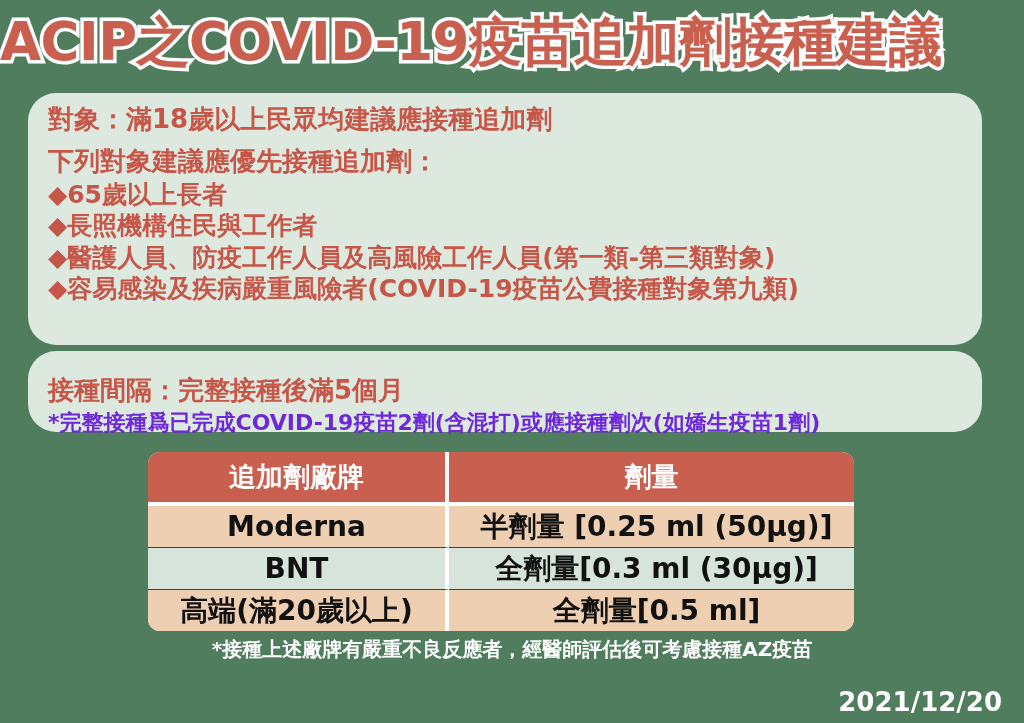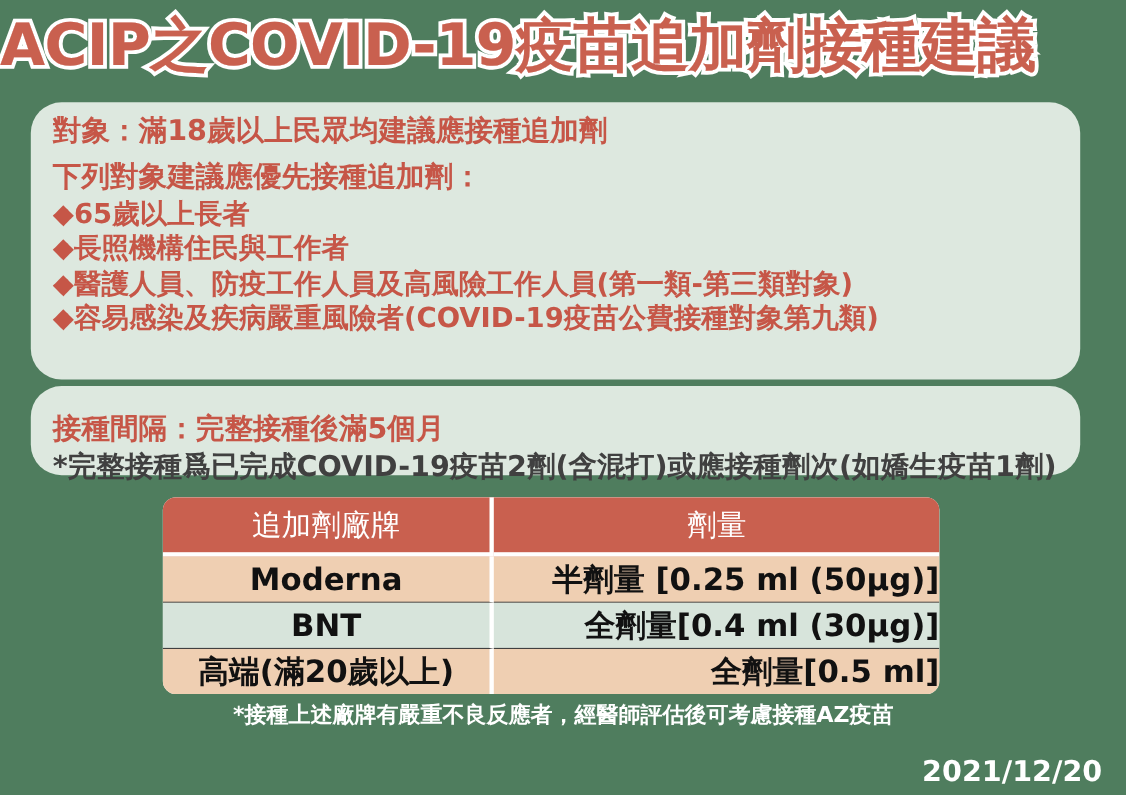"*完整接種爲已完成COVID-19疫苗2劑(含混打)或應接種劑次(如嬌生疫苗1劑" .line-black { color: #404040 -> #6d28d9; font-size: 26px -> 22px }
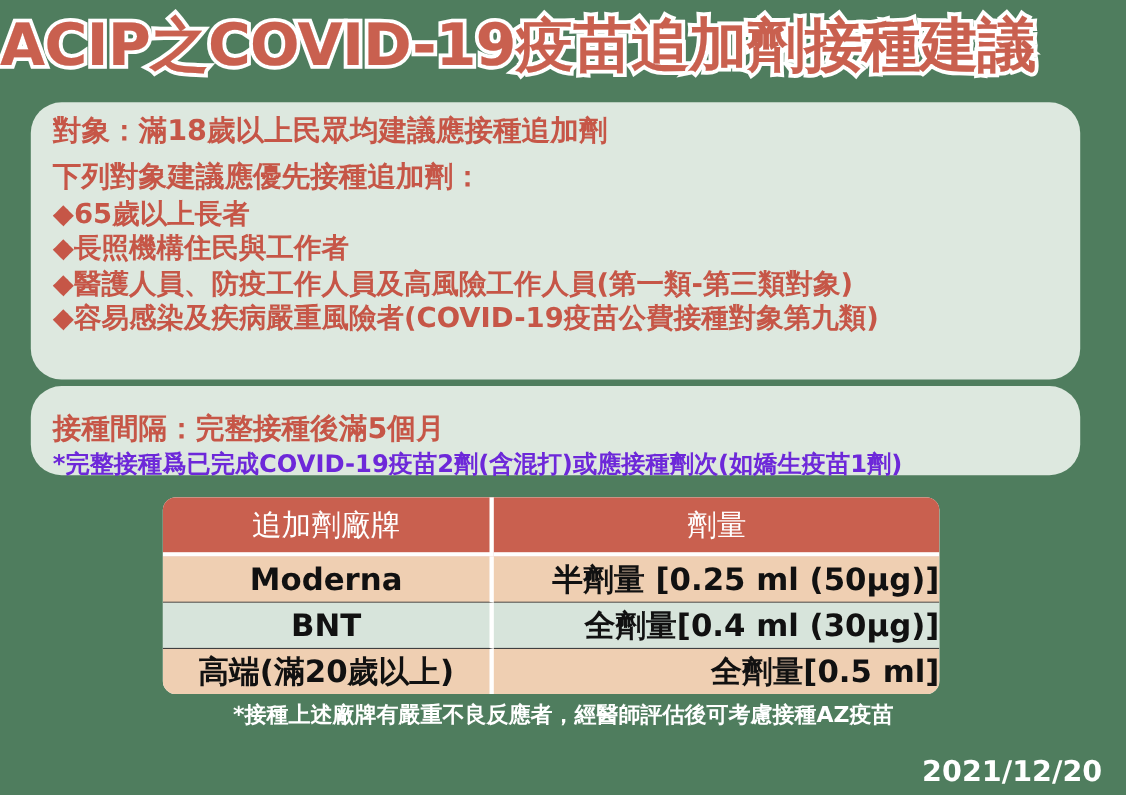"追加劑廠牌" #dose-table th { font-weight: 400 -> 700 }
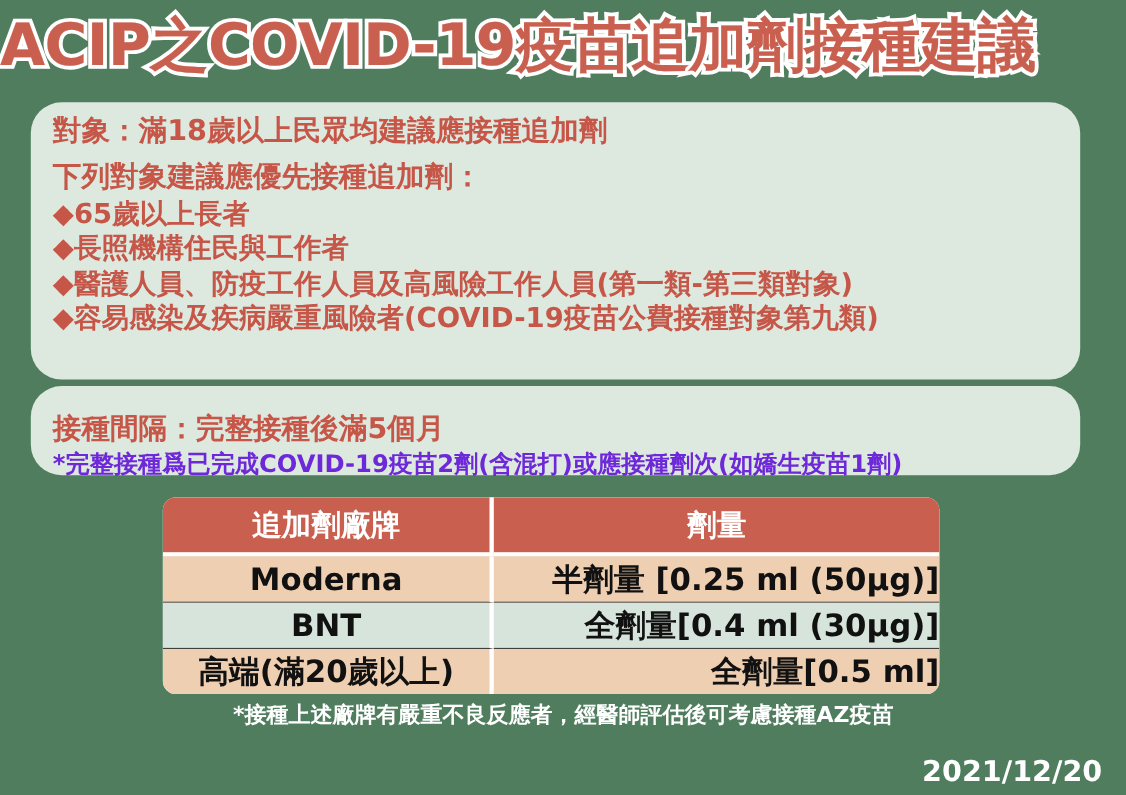"半劑量 [0.25 ml (50μg)]" #dose-table td.cell-dose { text-align: right -> center }
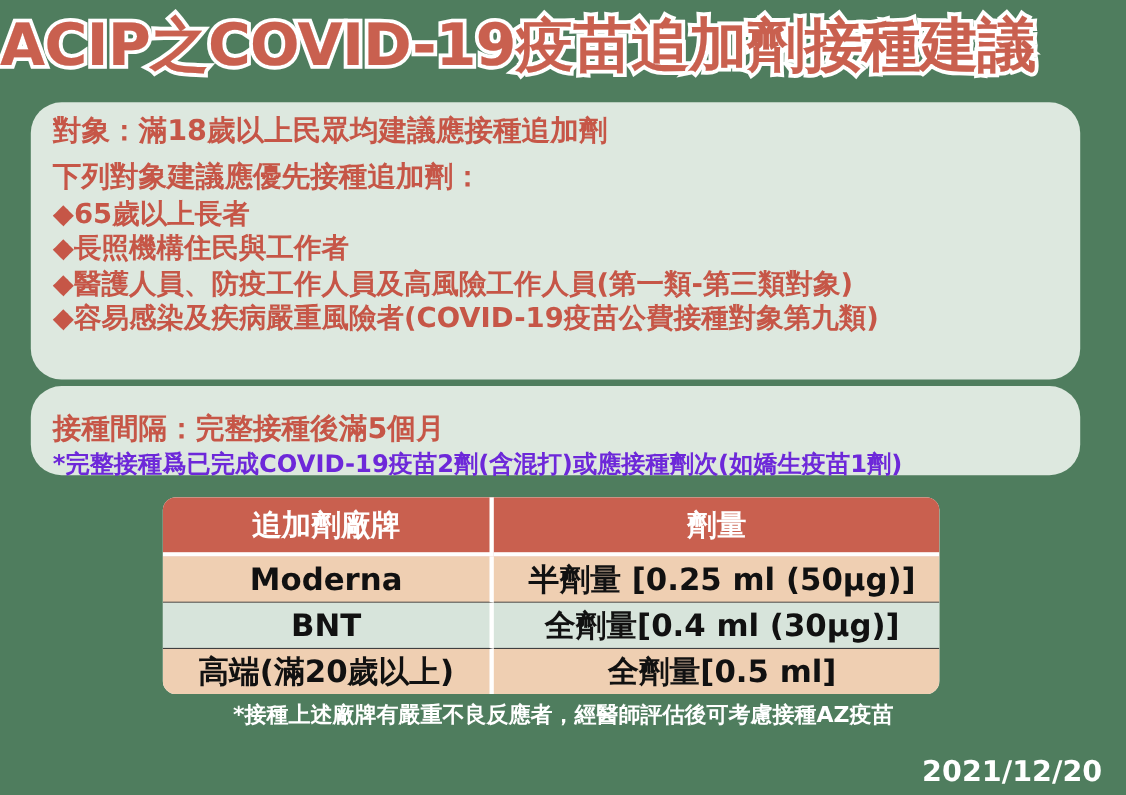"全劑量[0.4 ml (30μg)]" td.cell-dose { text: 0.4 -> 0.3 }
